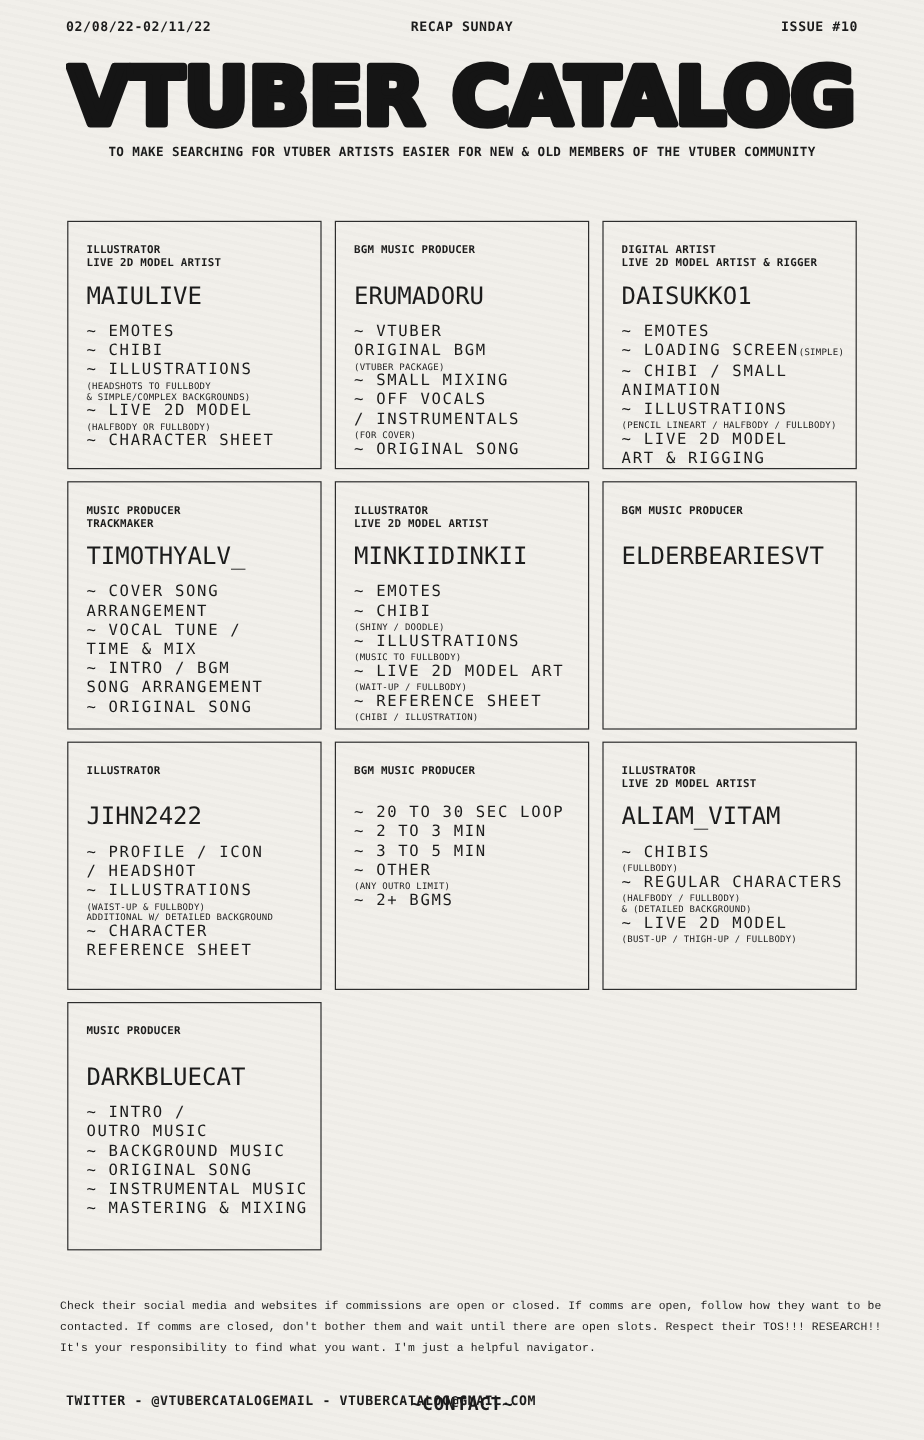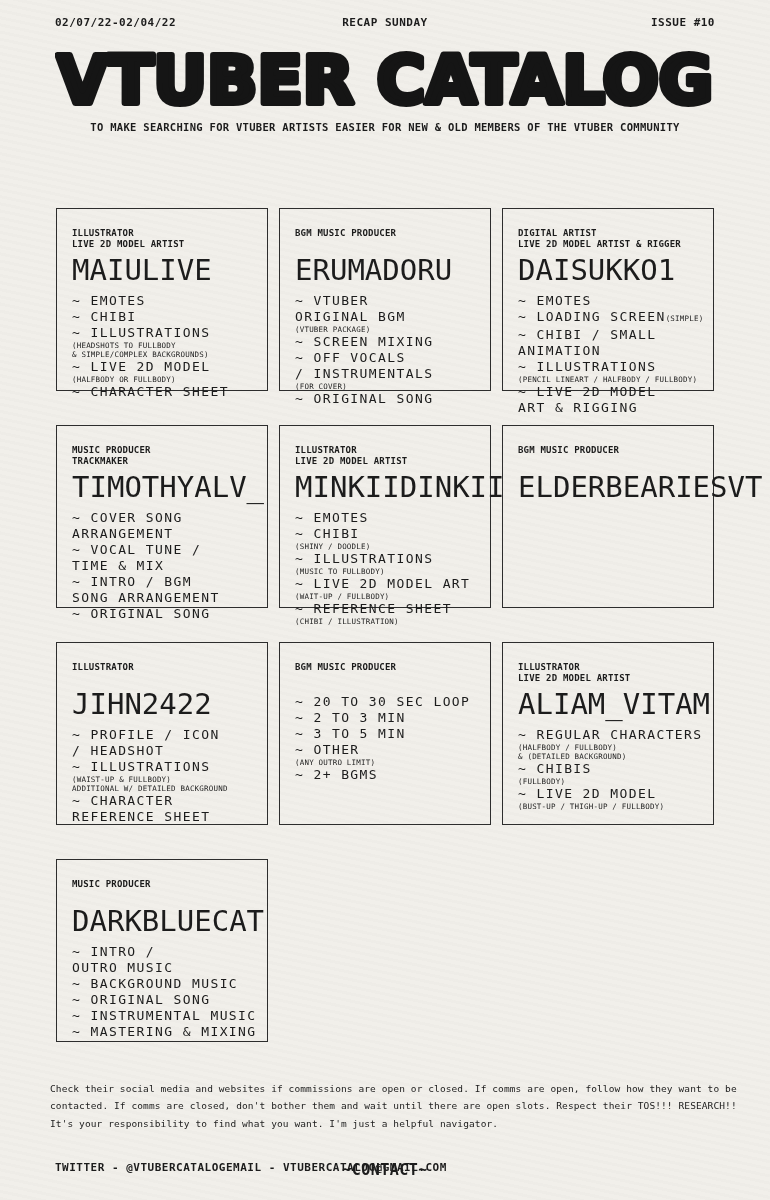"02/07/22-02/04/22" span { text: 02/07/22-02/04/22 -> 02/08/22-02/11/22 }
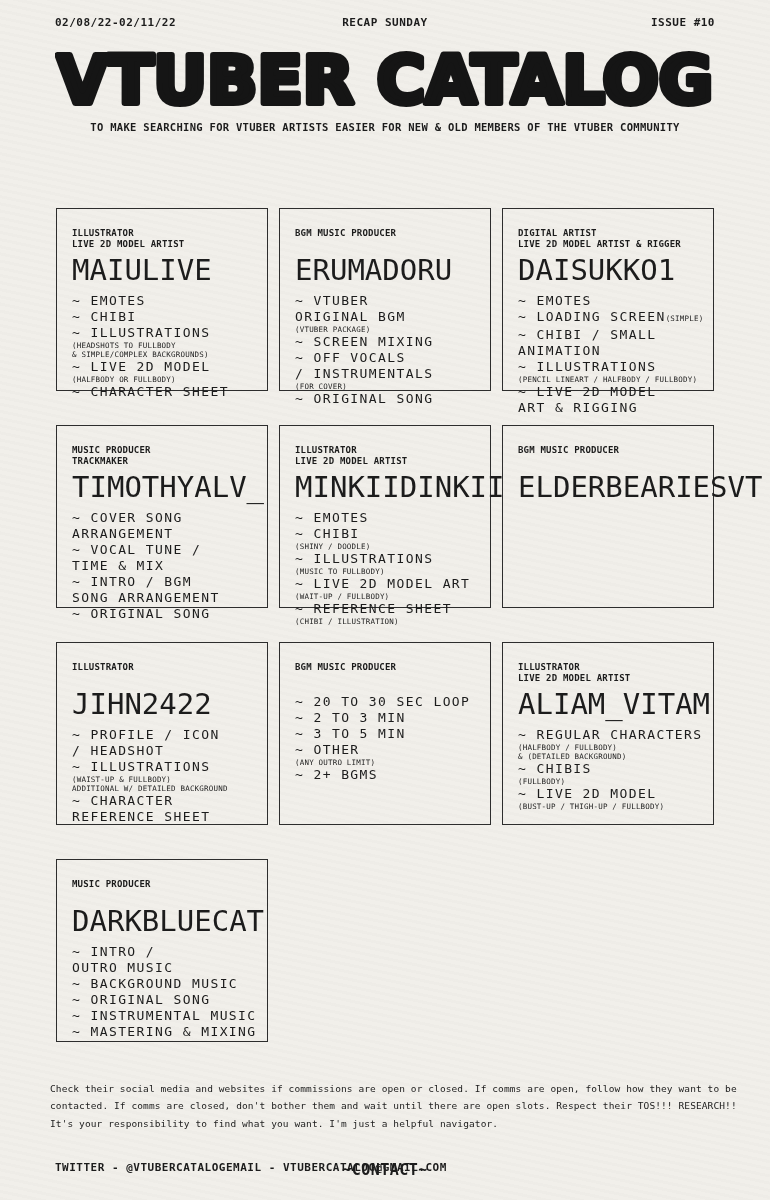"ILLUSTRATOR" .card { margin-top: 24px -> none }
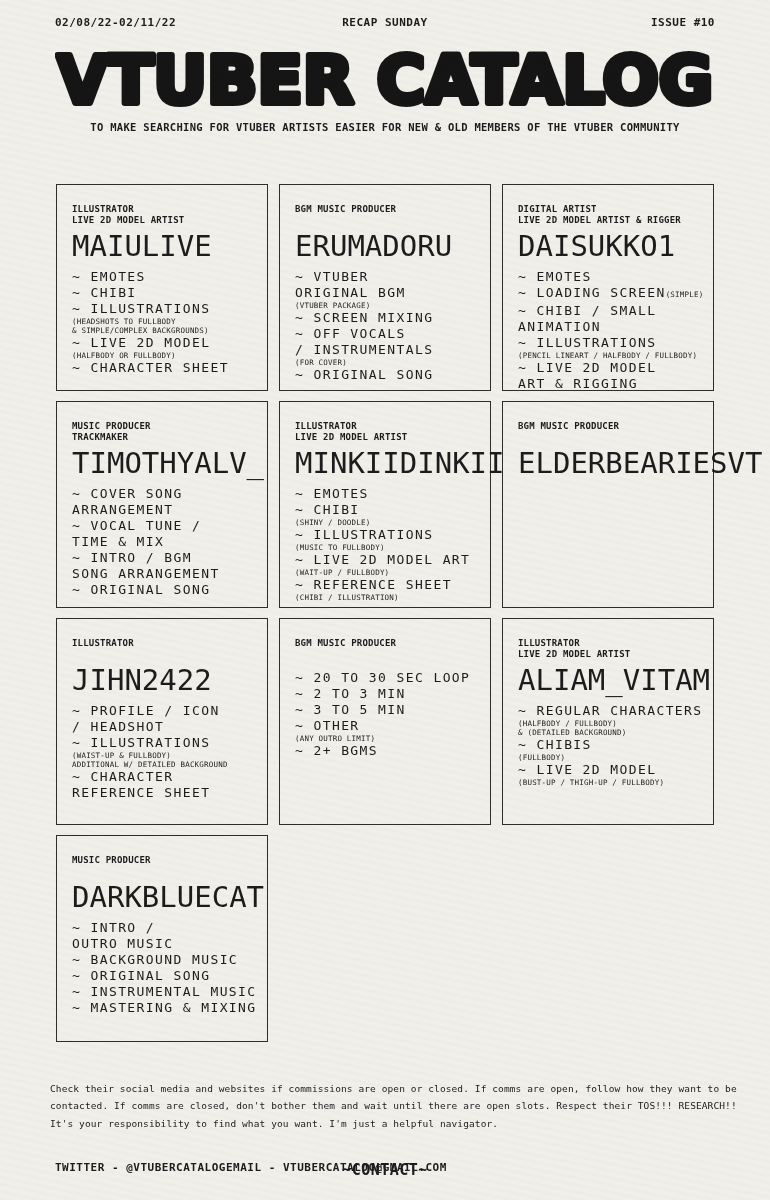"MAIULIVE" .card-name { font-size: 29px -> 20px }
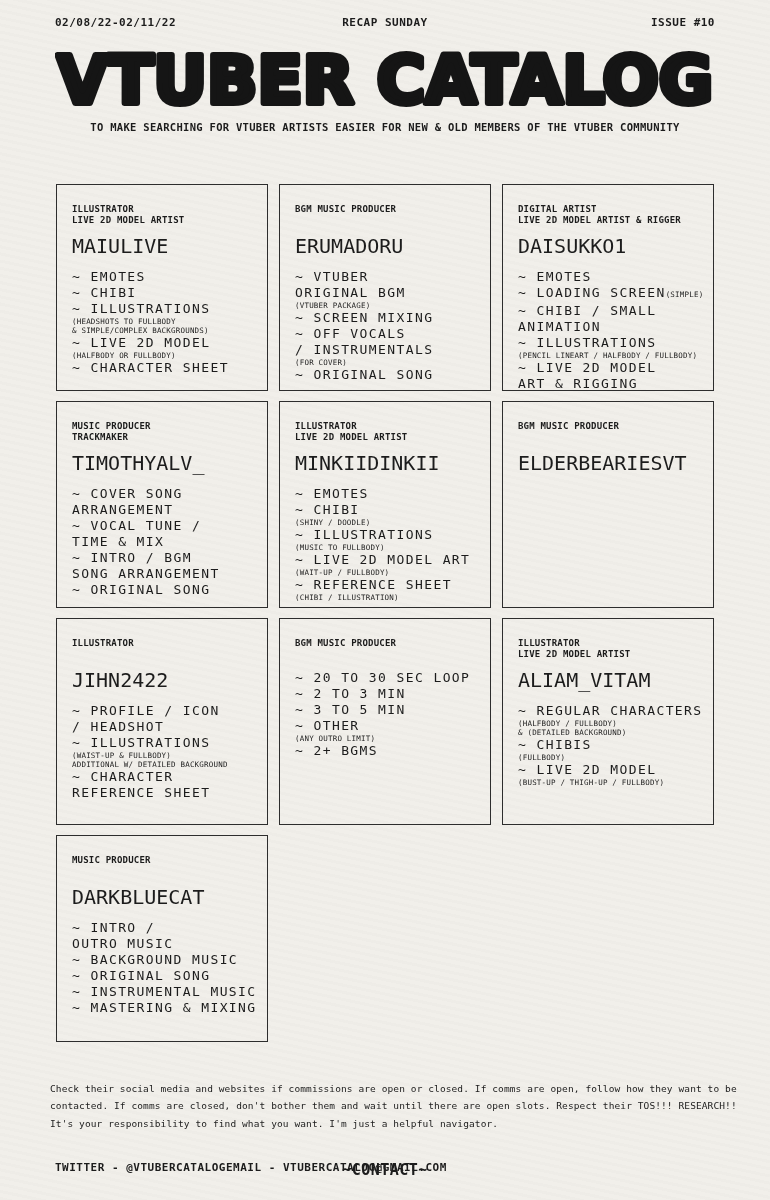"~ SCREEN MIXING" span.item-text { text: SCREEN -> SMALL }
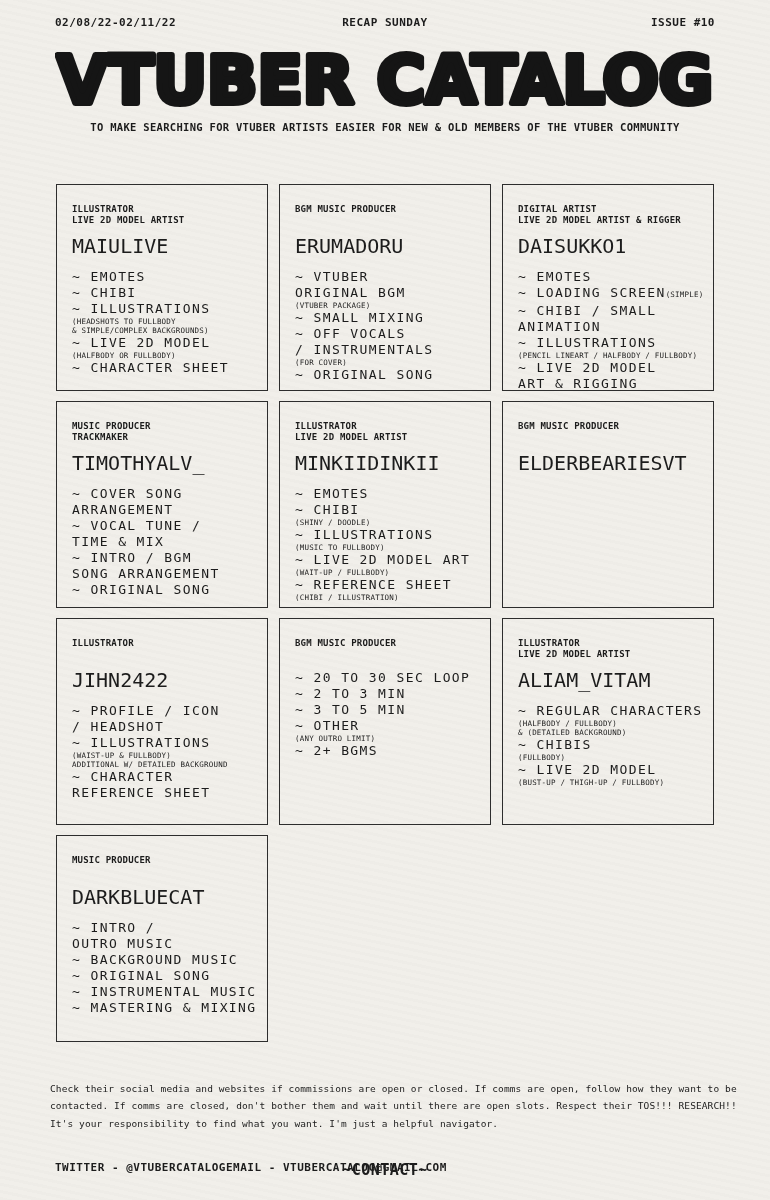"~ REGULAR CHARACTERS" div.item { order: before "~ CHIBIS" -> after "~ CHIBIS" }
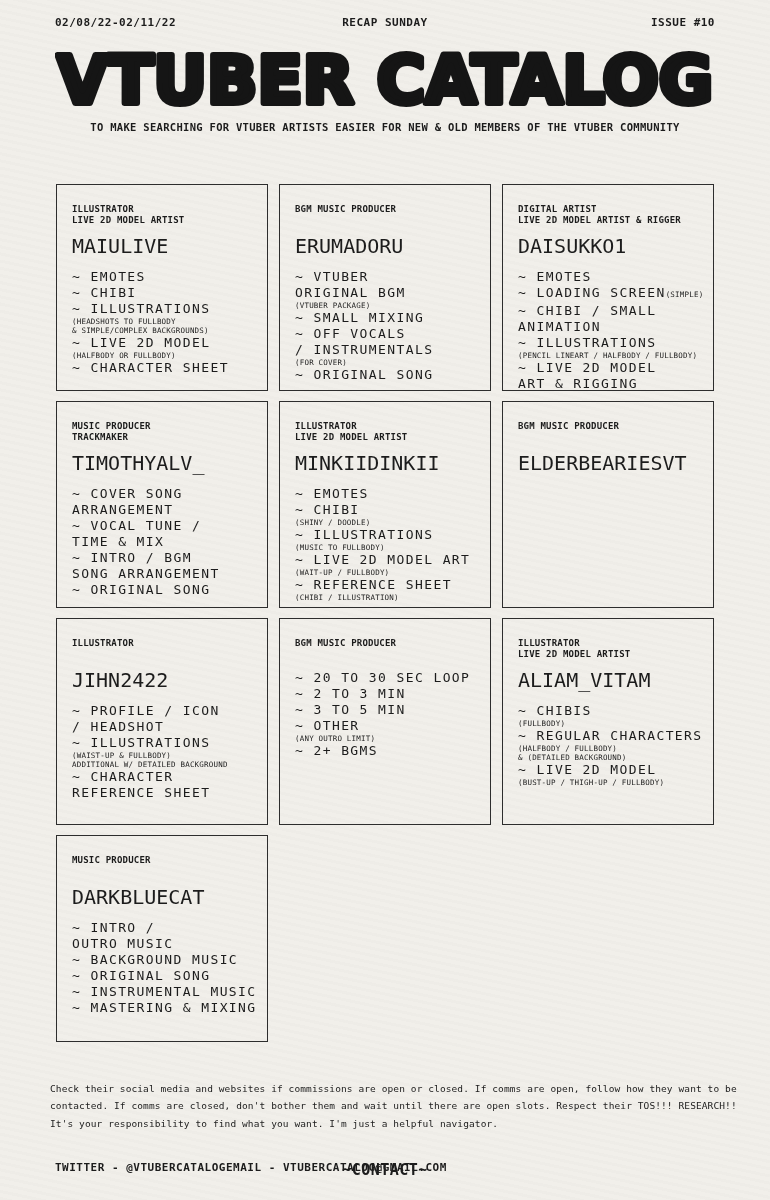"Check their social media and" .disclaimer { font-family: none -> Liberation Mono, monospace }
